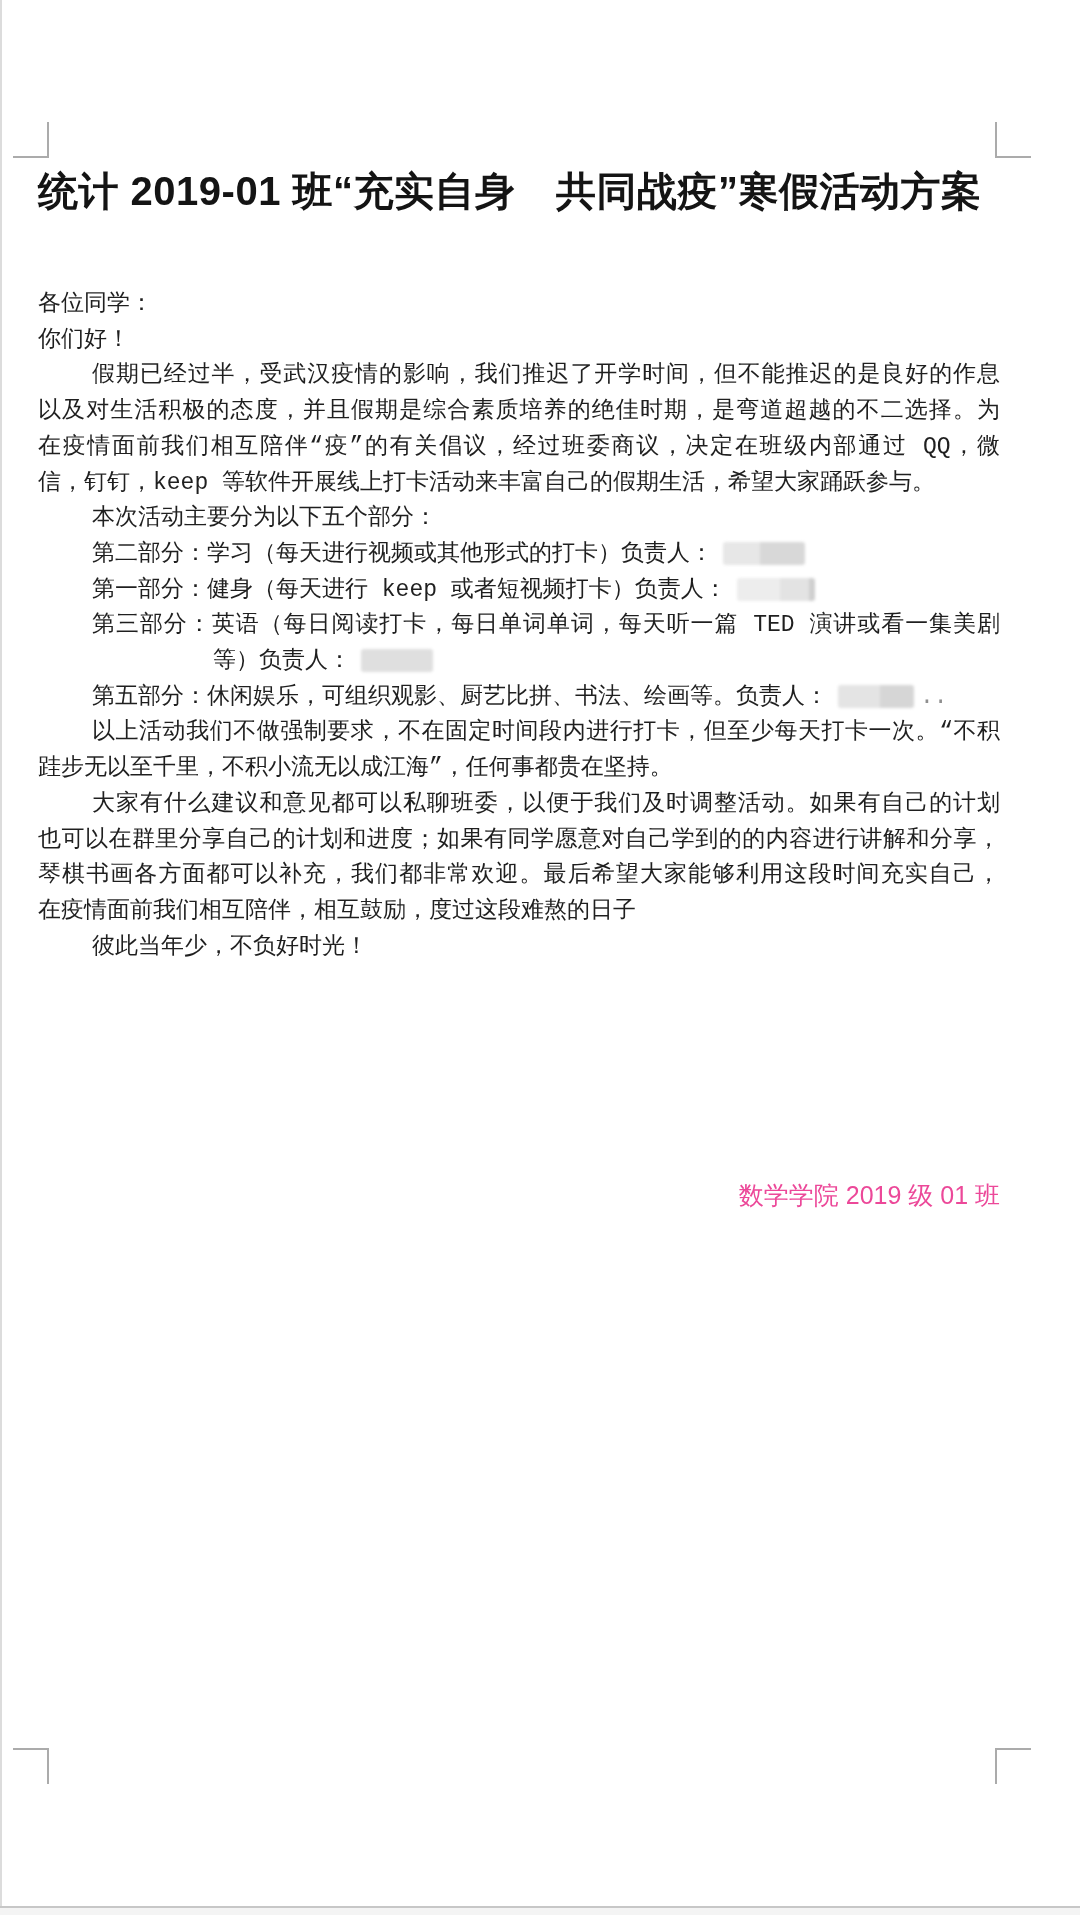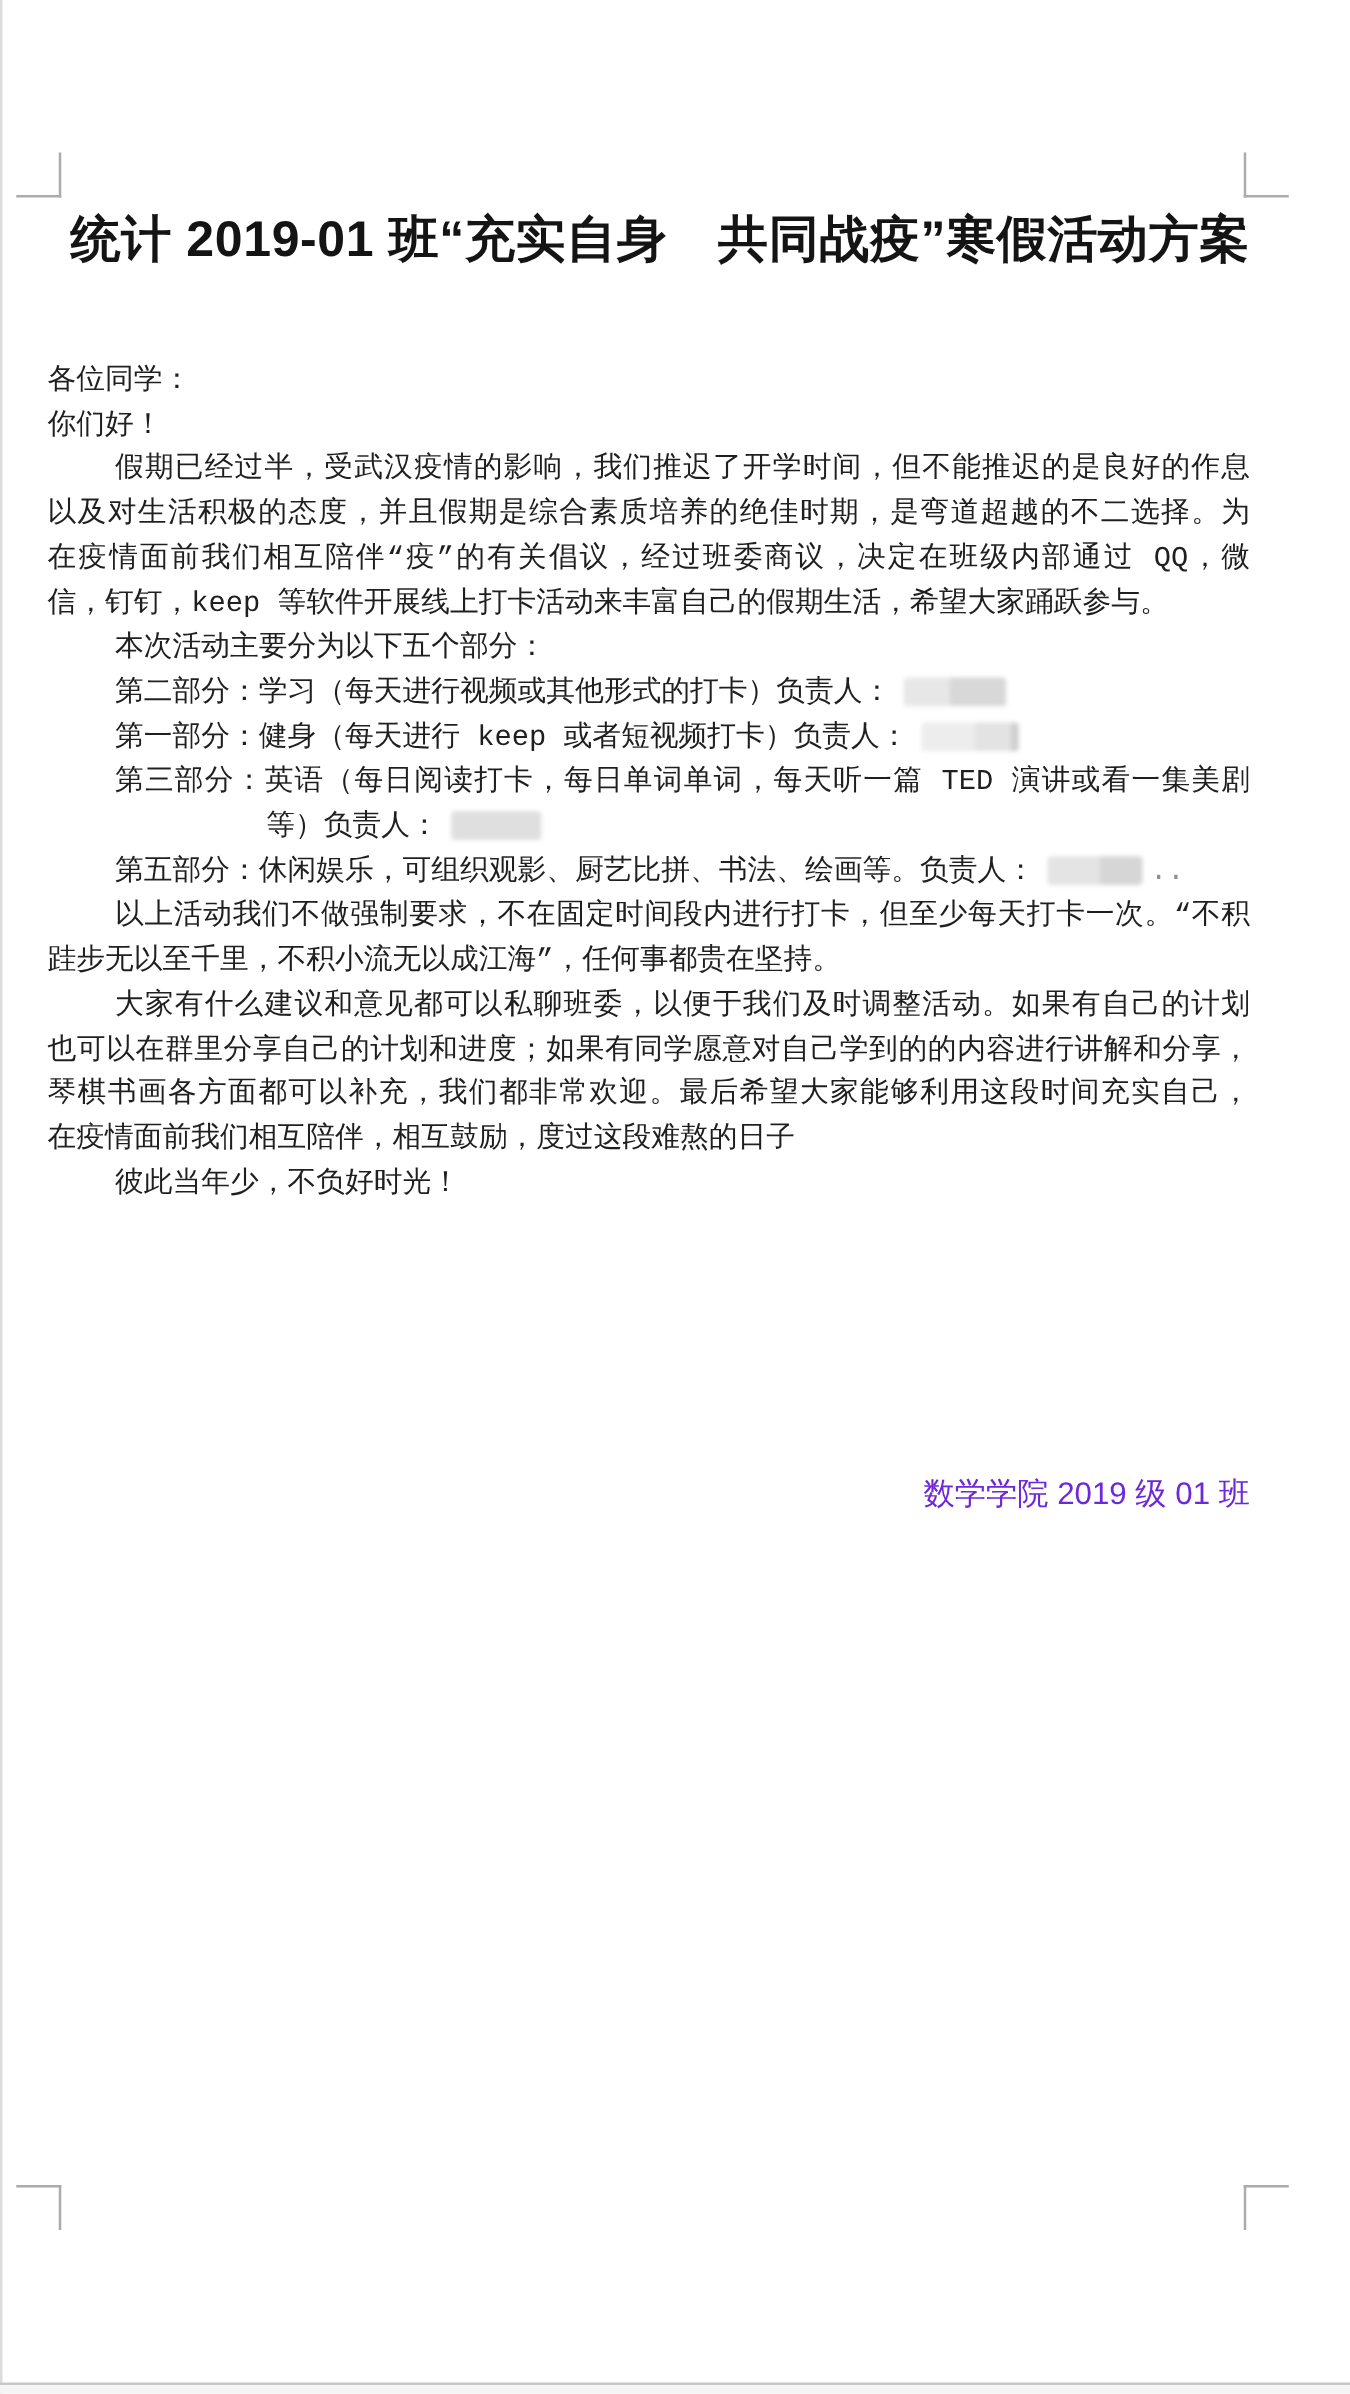"统计 2019-01 班“充实自身 共同战疫”寒假活动方案" .title { text-align: right -> left }
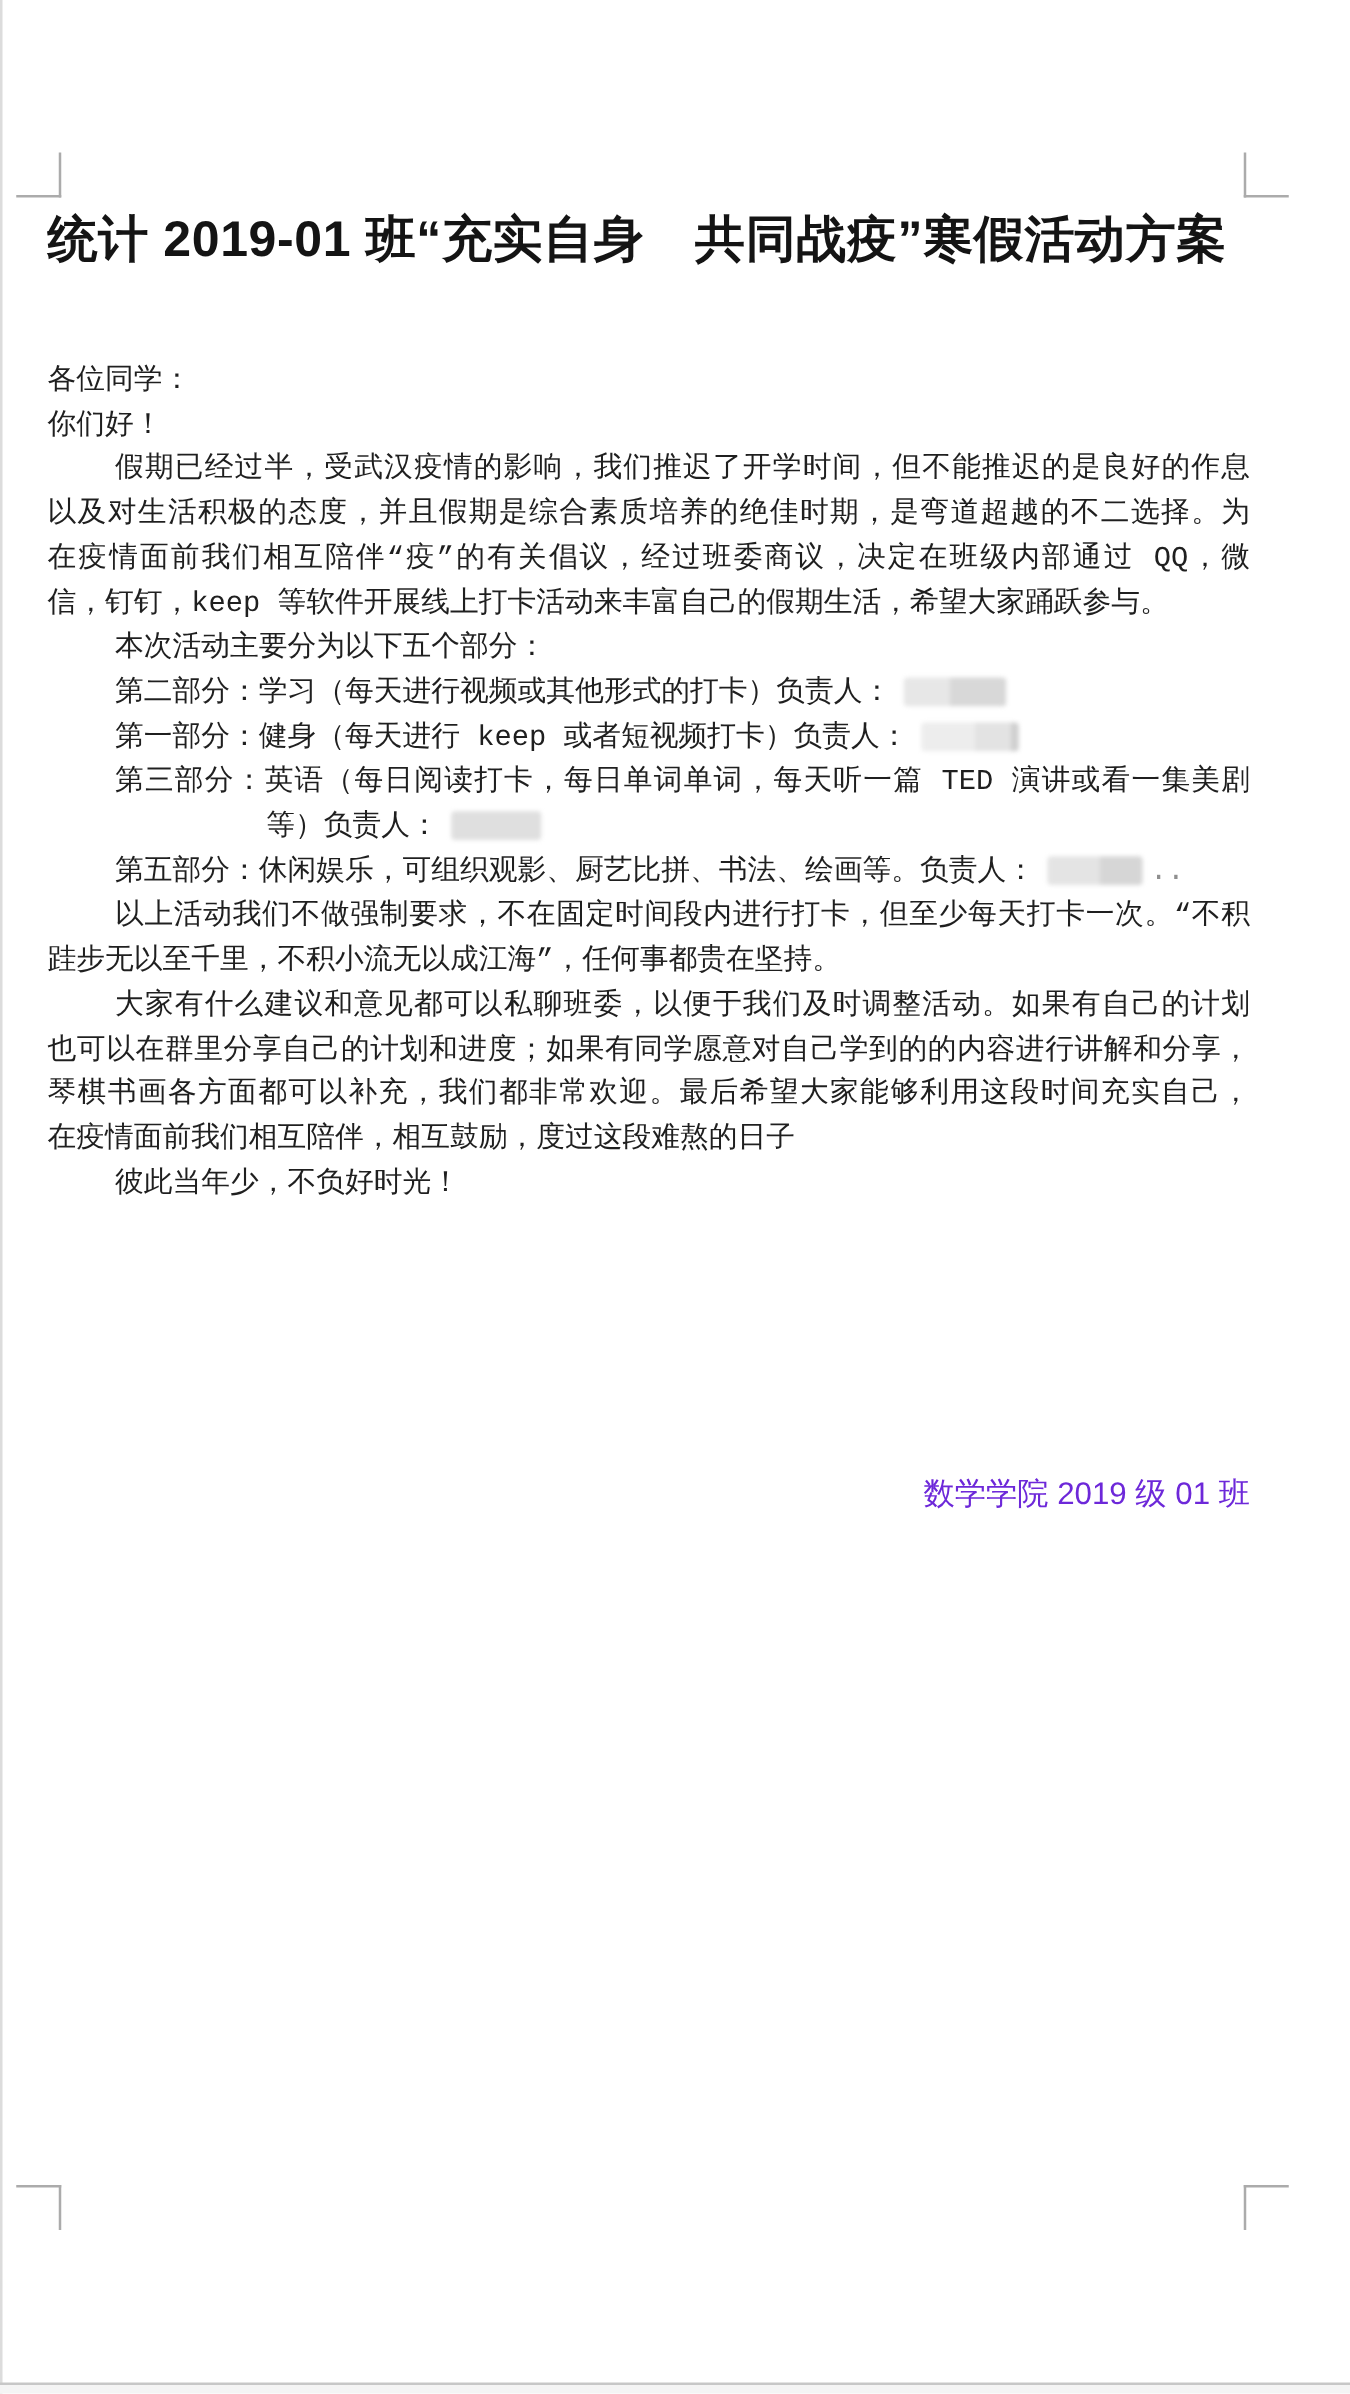"数学学院 2019 级 01 班" .sig { color: #6d28d9 -> #ec4899 }
